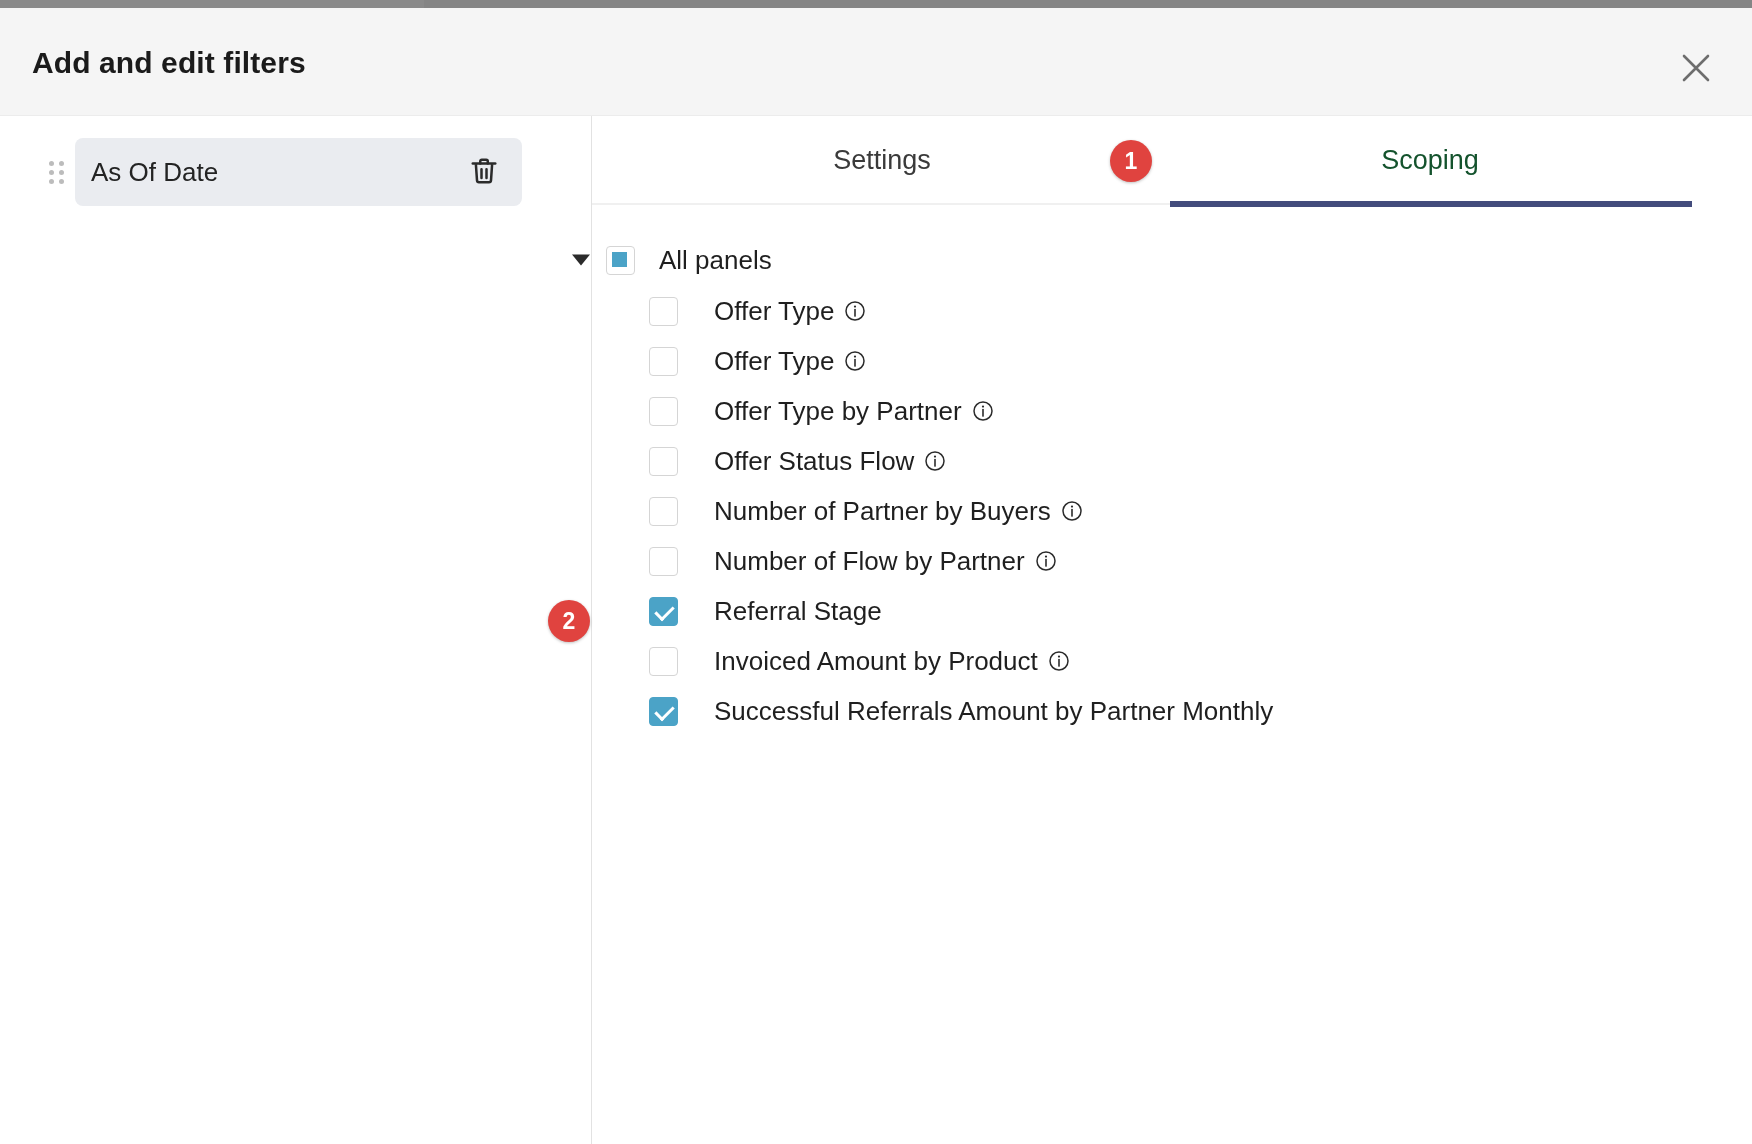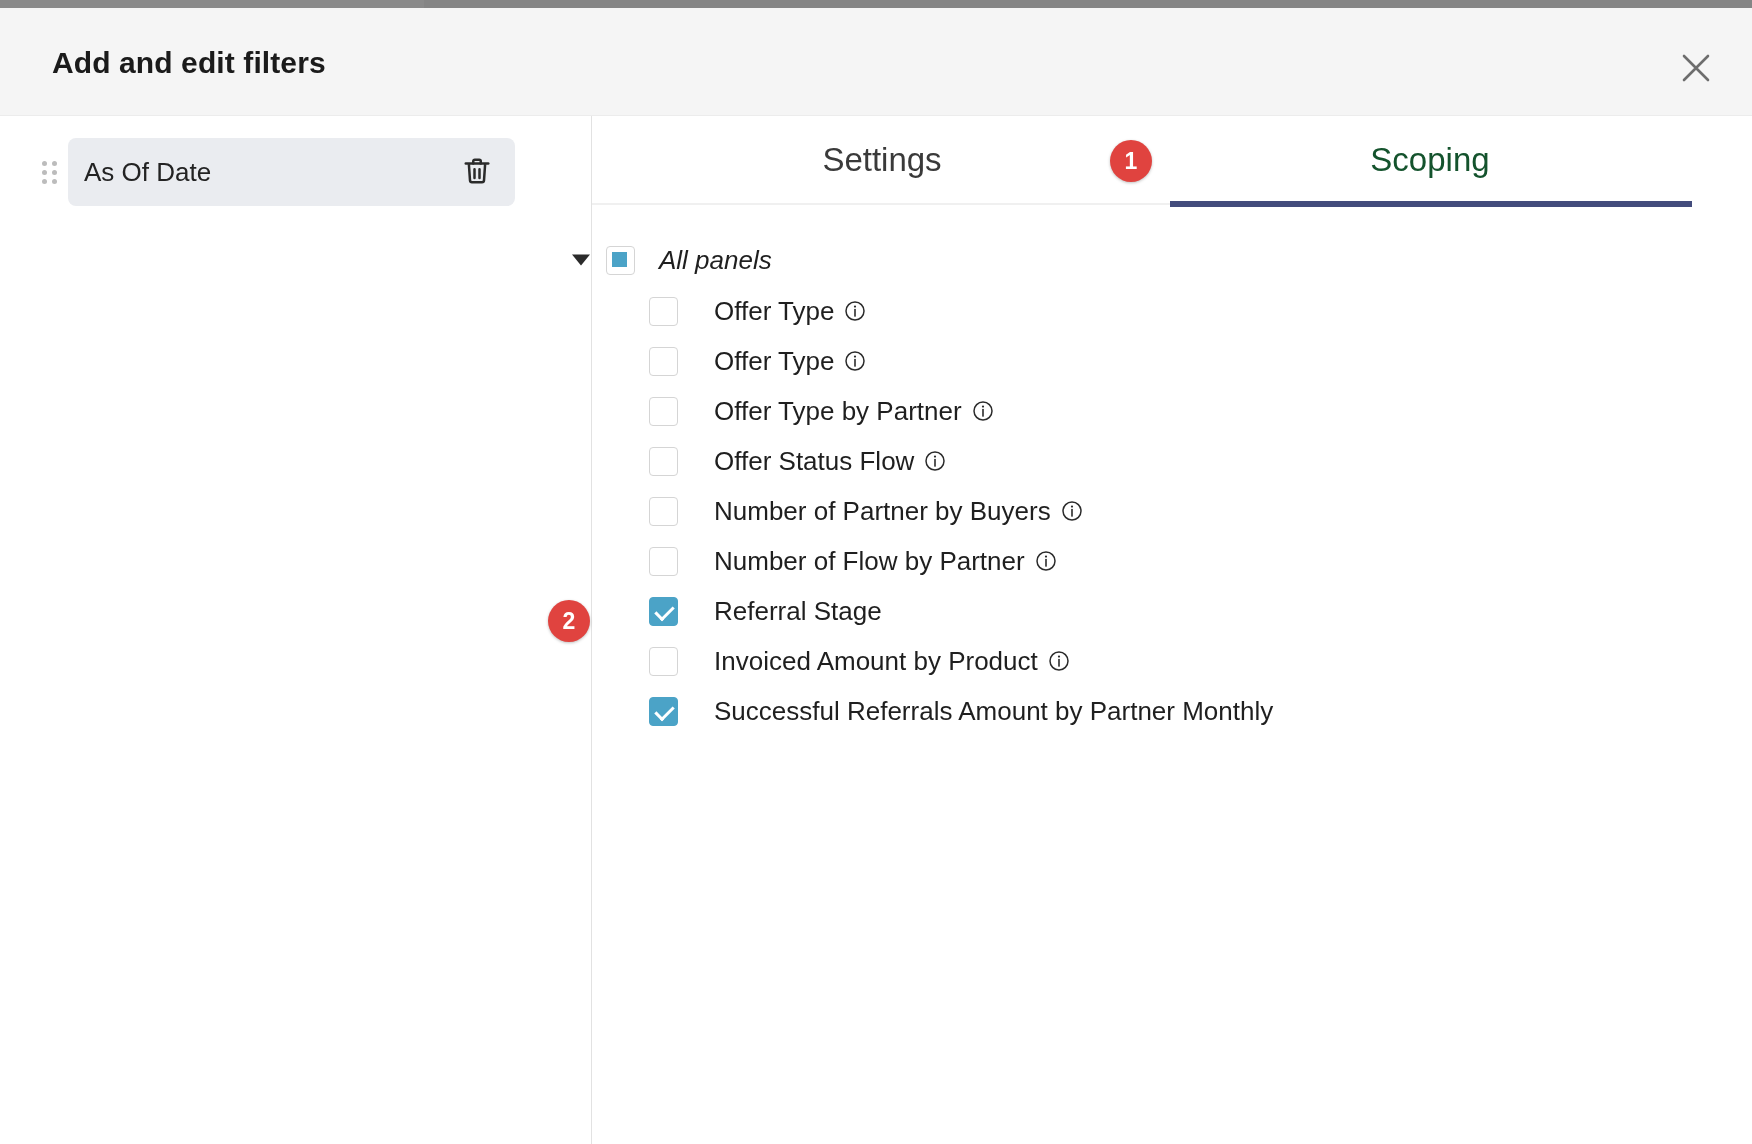"Add and edit filters" .modal-title { left: 52px -> 32px }
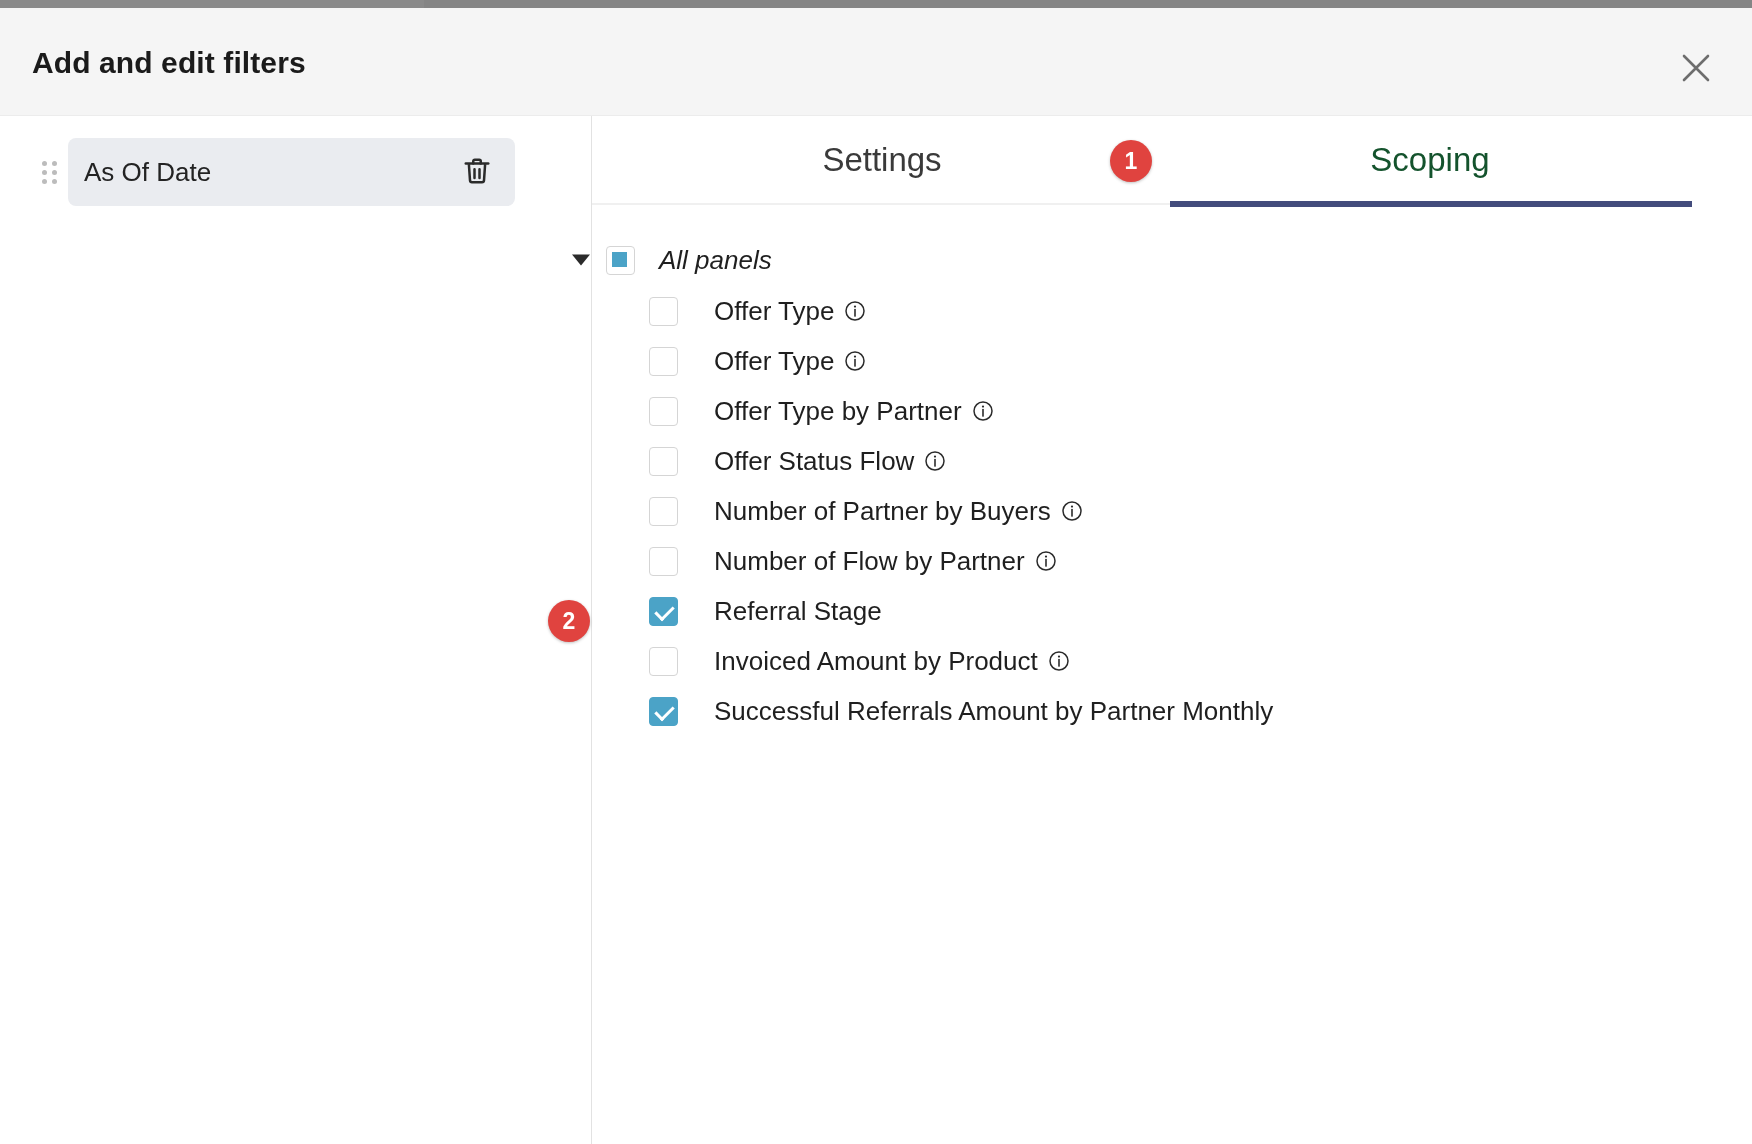"As Of Date" .left-panel { left: 8px -> 15px }
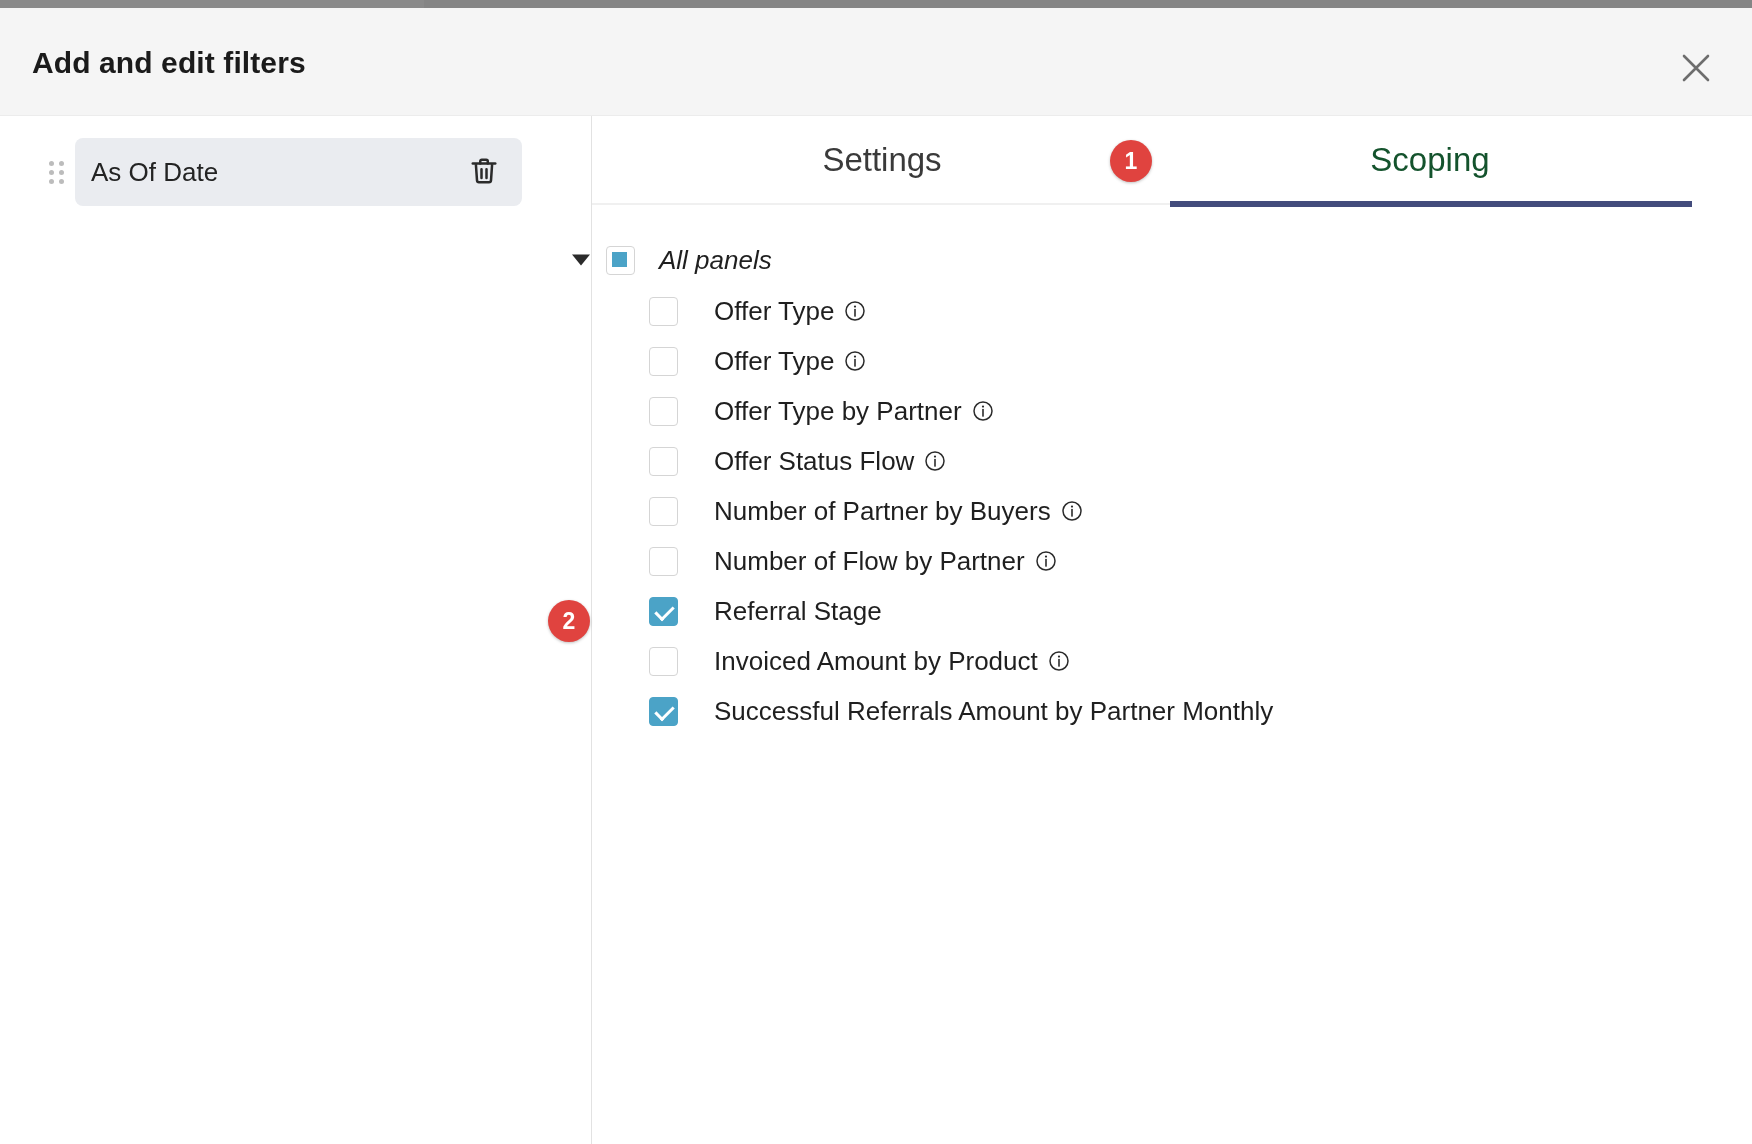"Settings" .tab { font-size: 33px -> 27px }
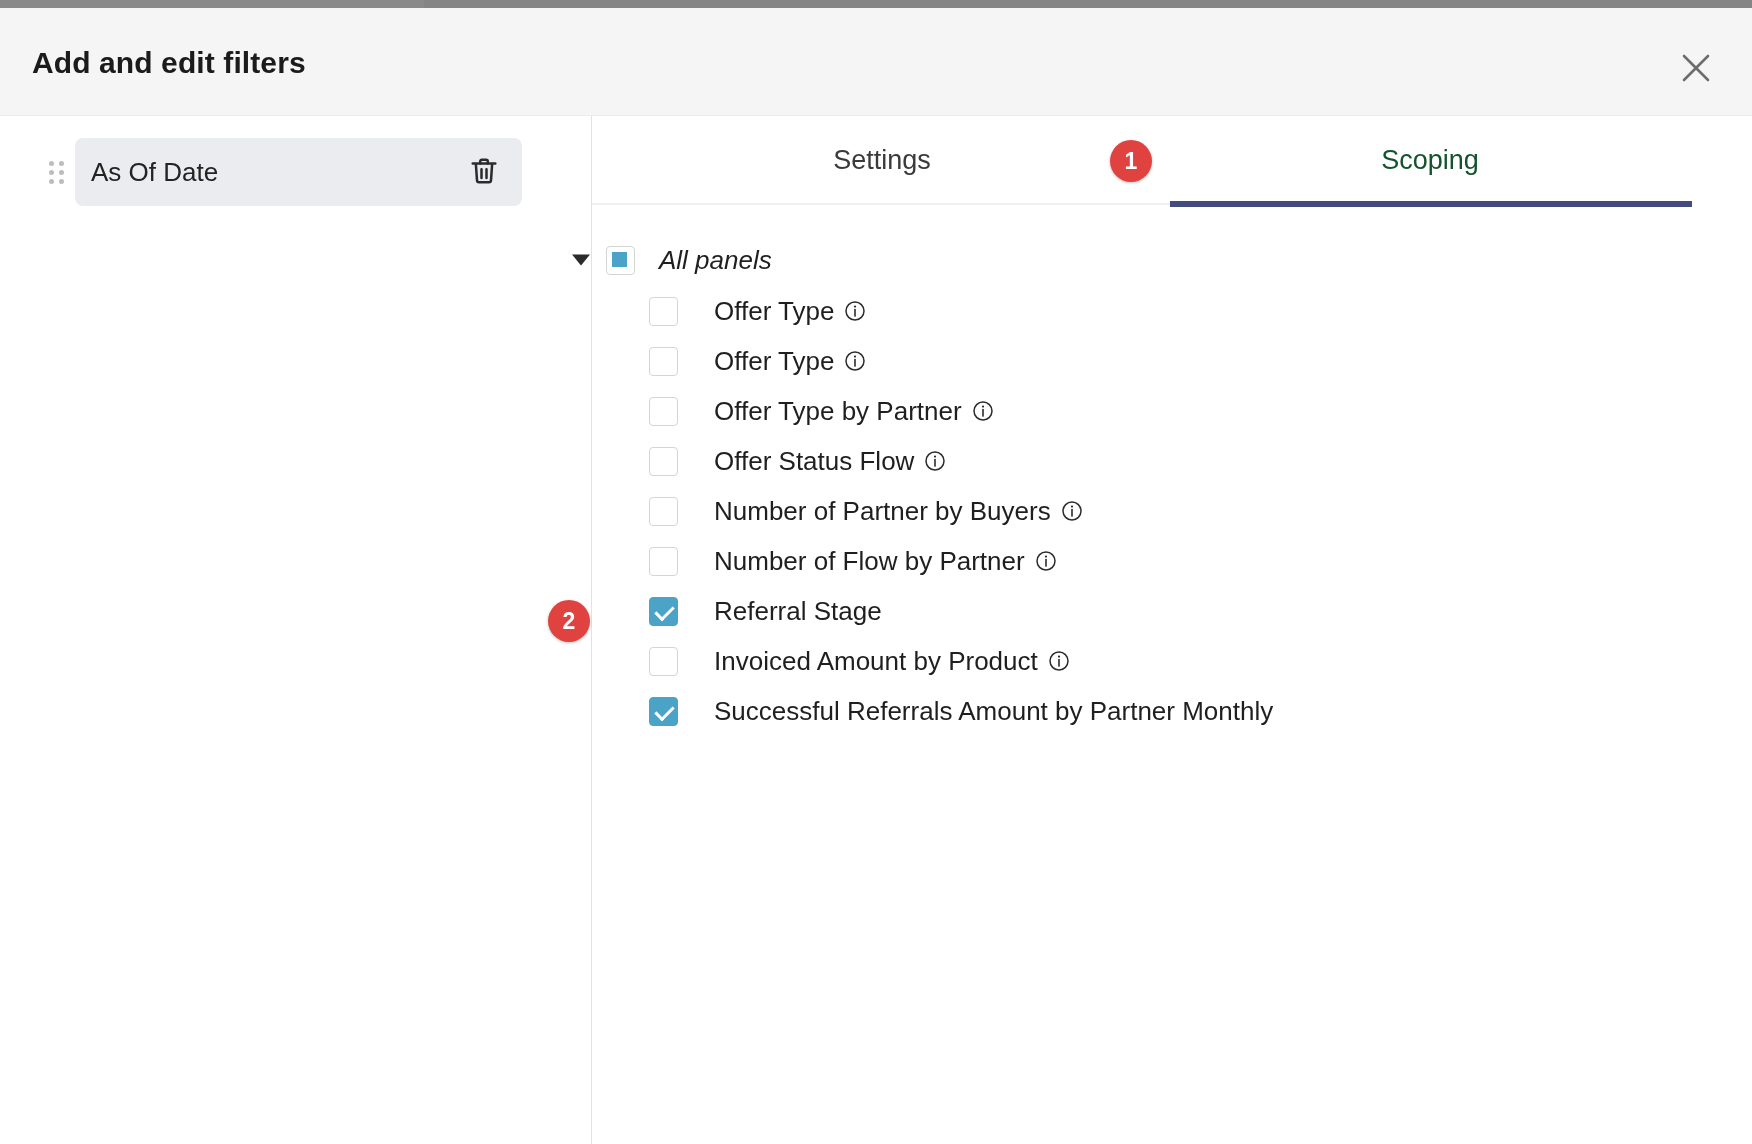"All panels" .tree-row.root .tree-label { font-style: italic -> none }
